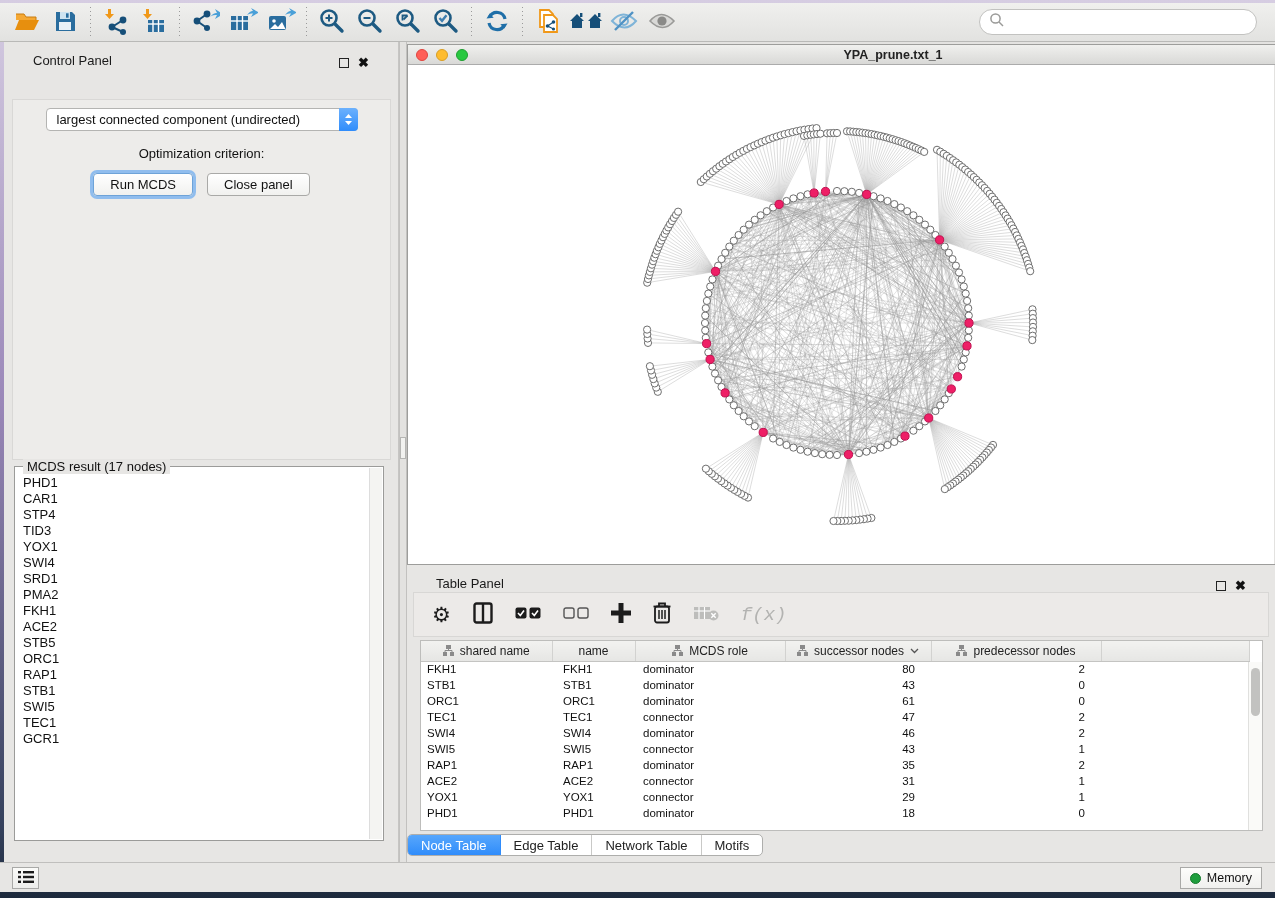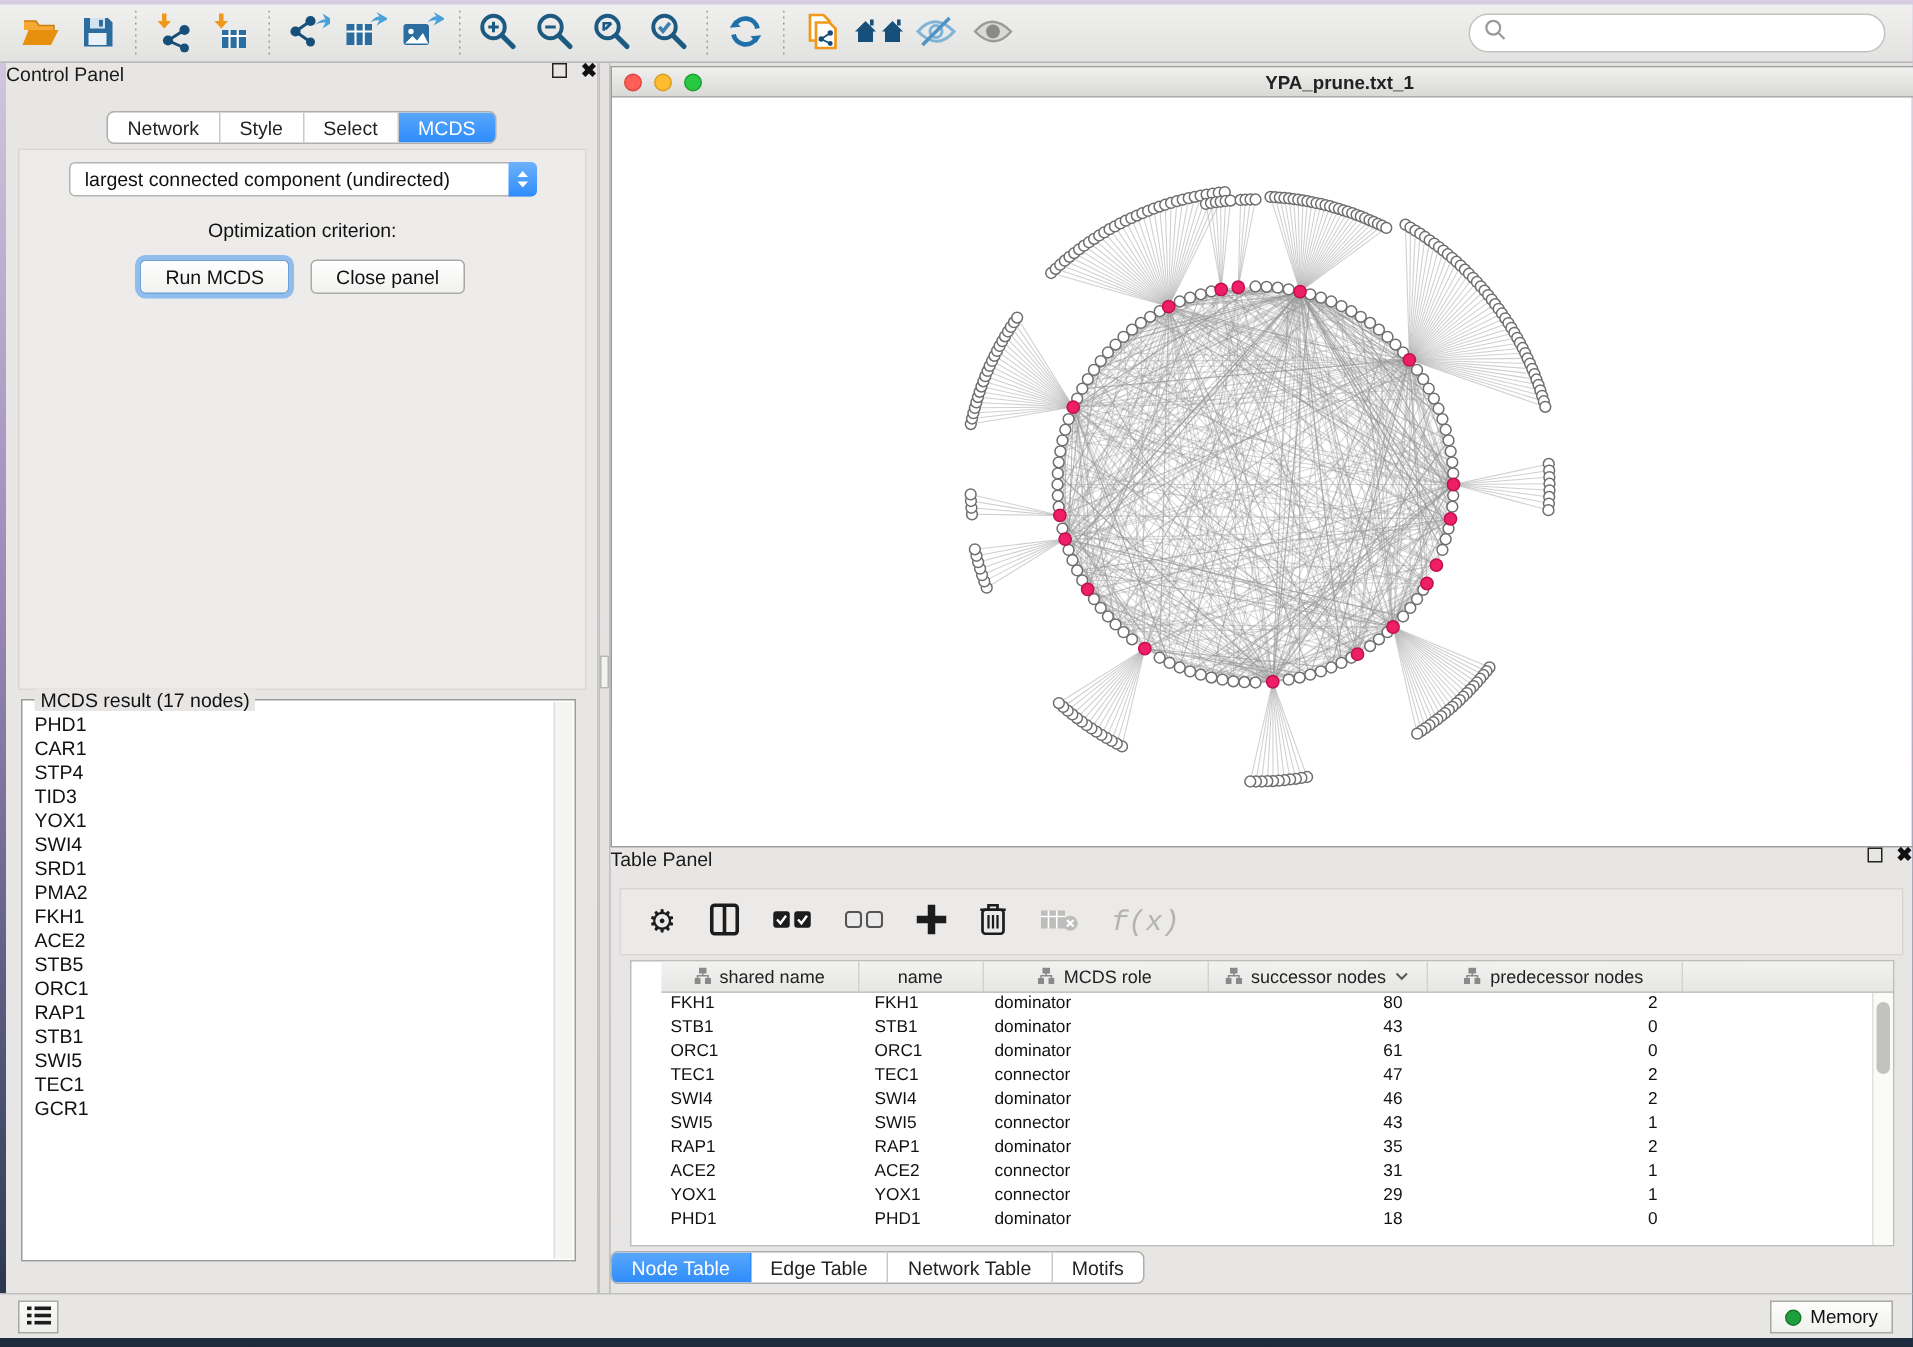"Control Panel" .panel-head { align-items: flex-start -> flex-end; padding: 0 0 -> 0 29px }
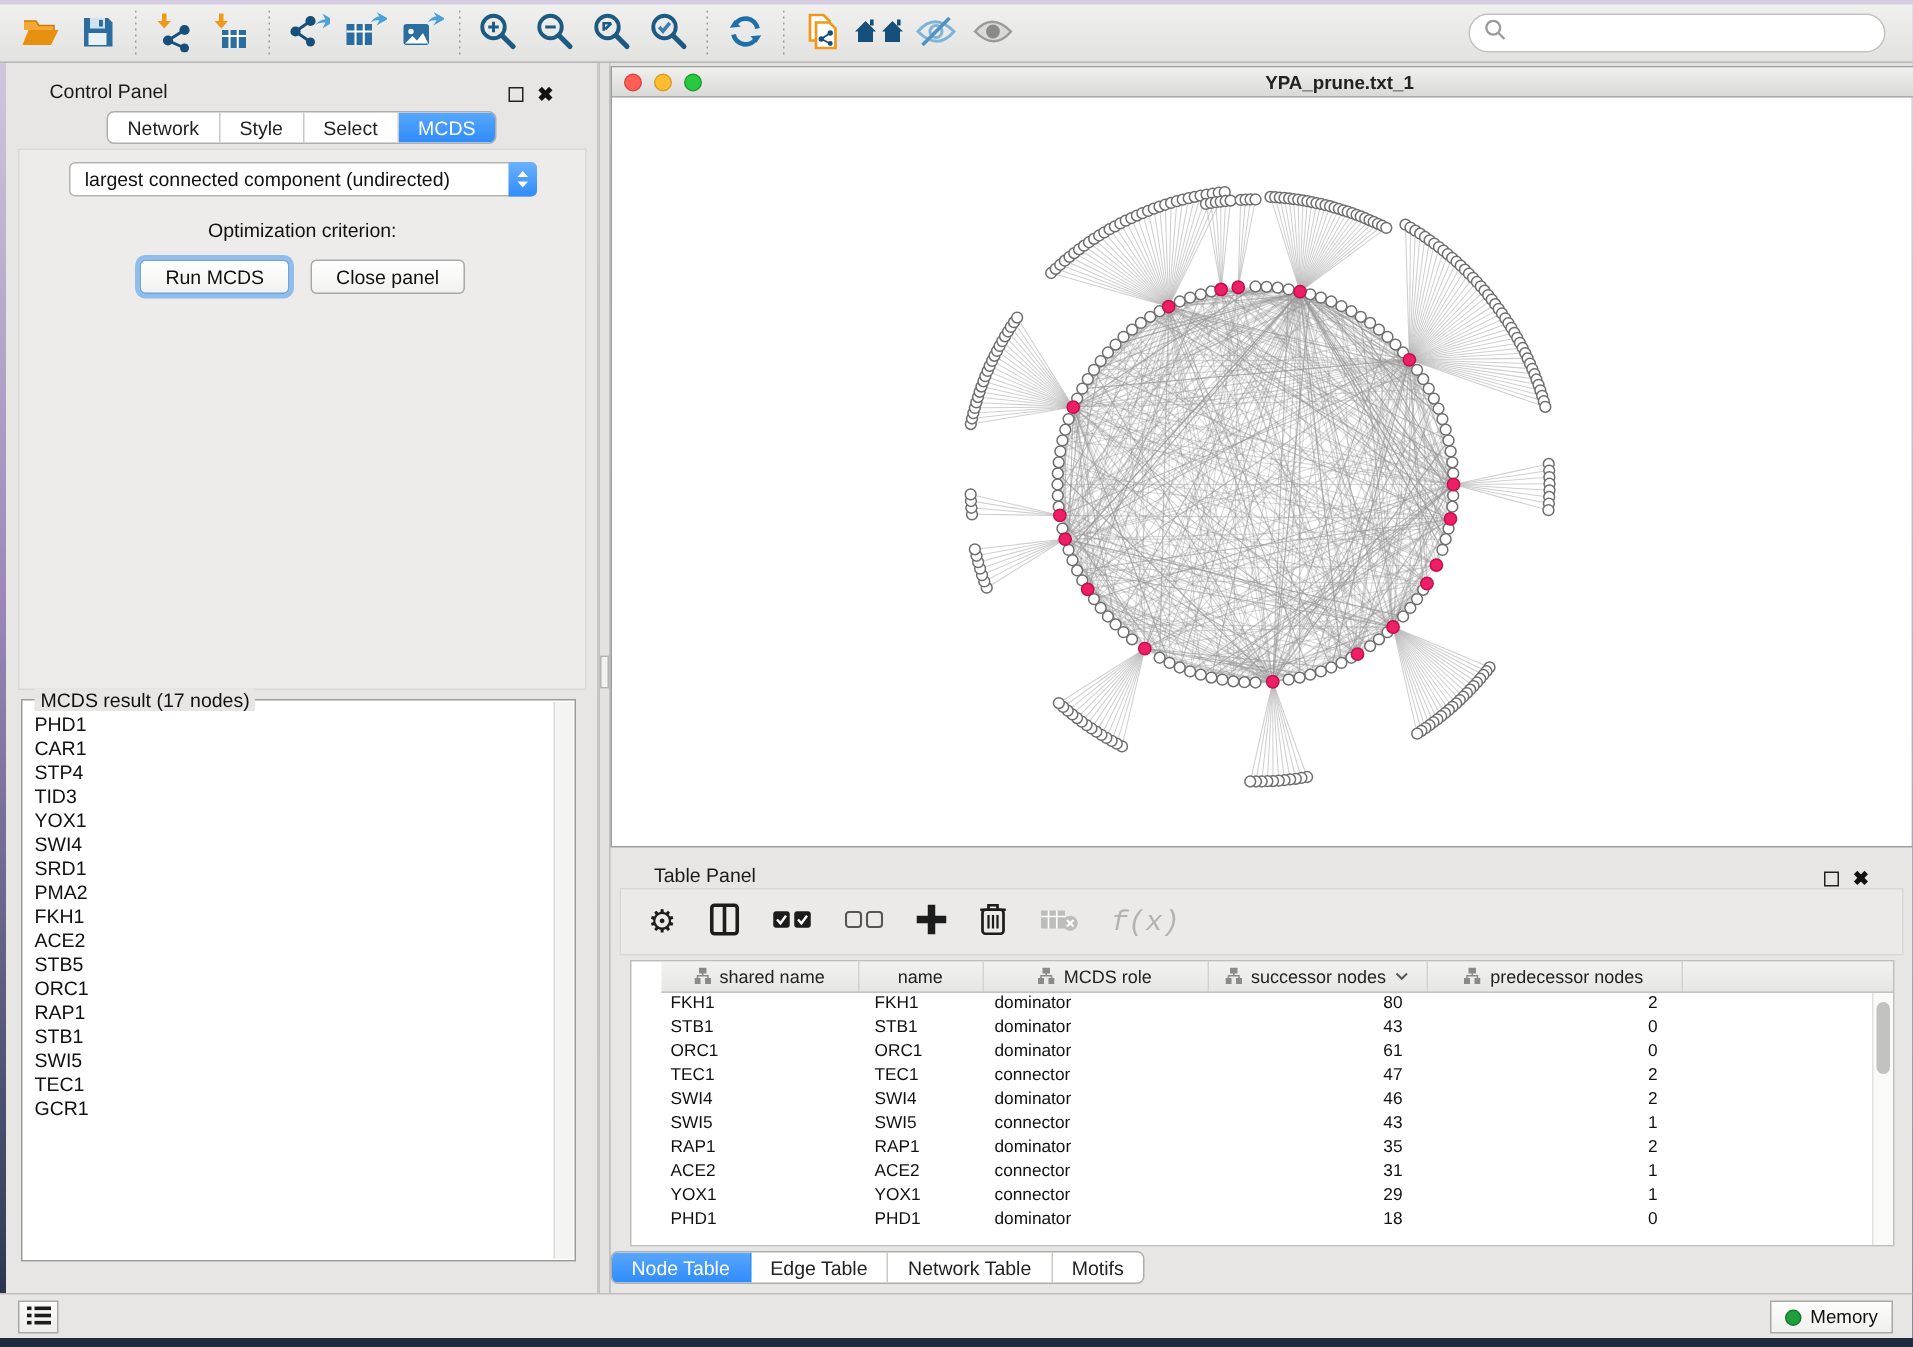"Network" div { html: <div> <div> <span>Network</span> <span>Style</span> <span>Select</span> <span>MCDS</span> </div> </div> -> none }
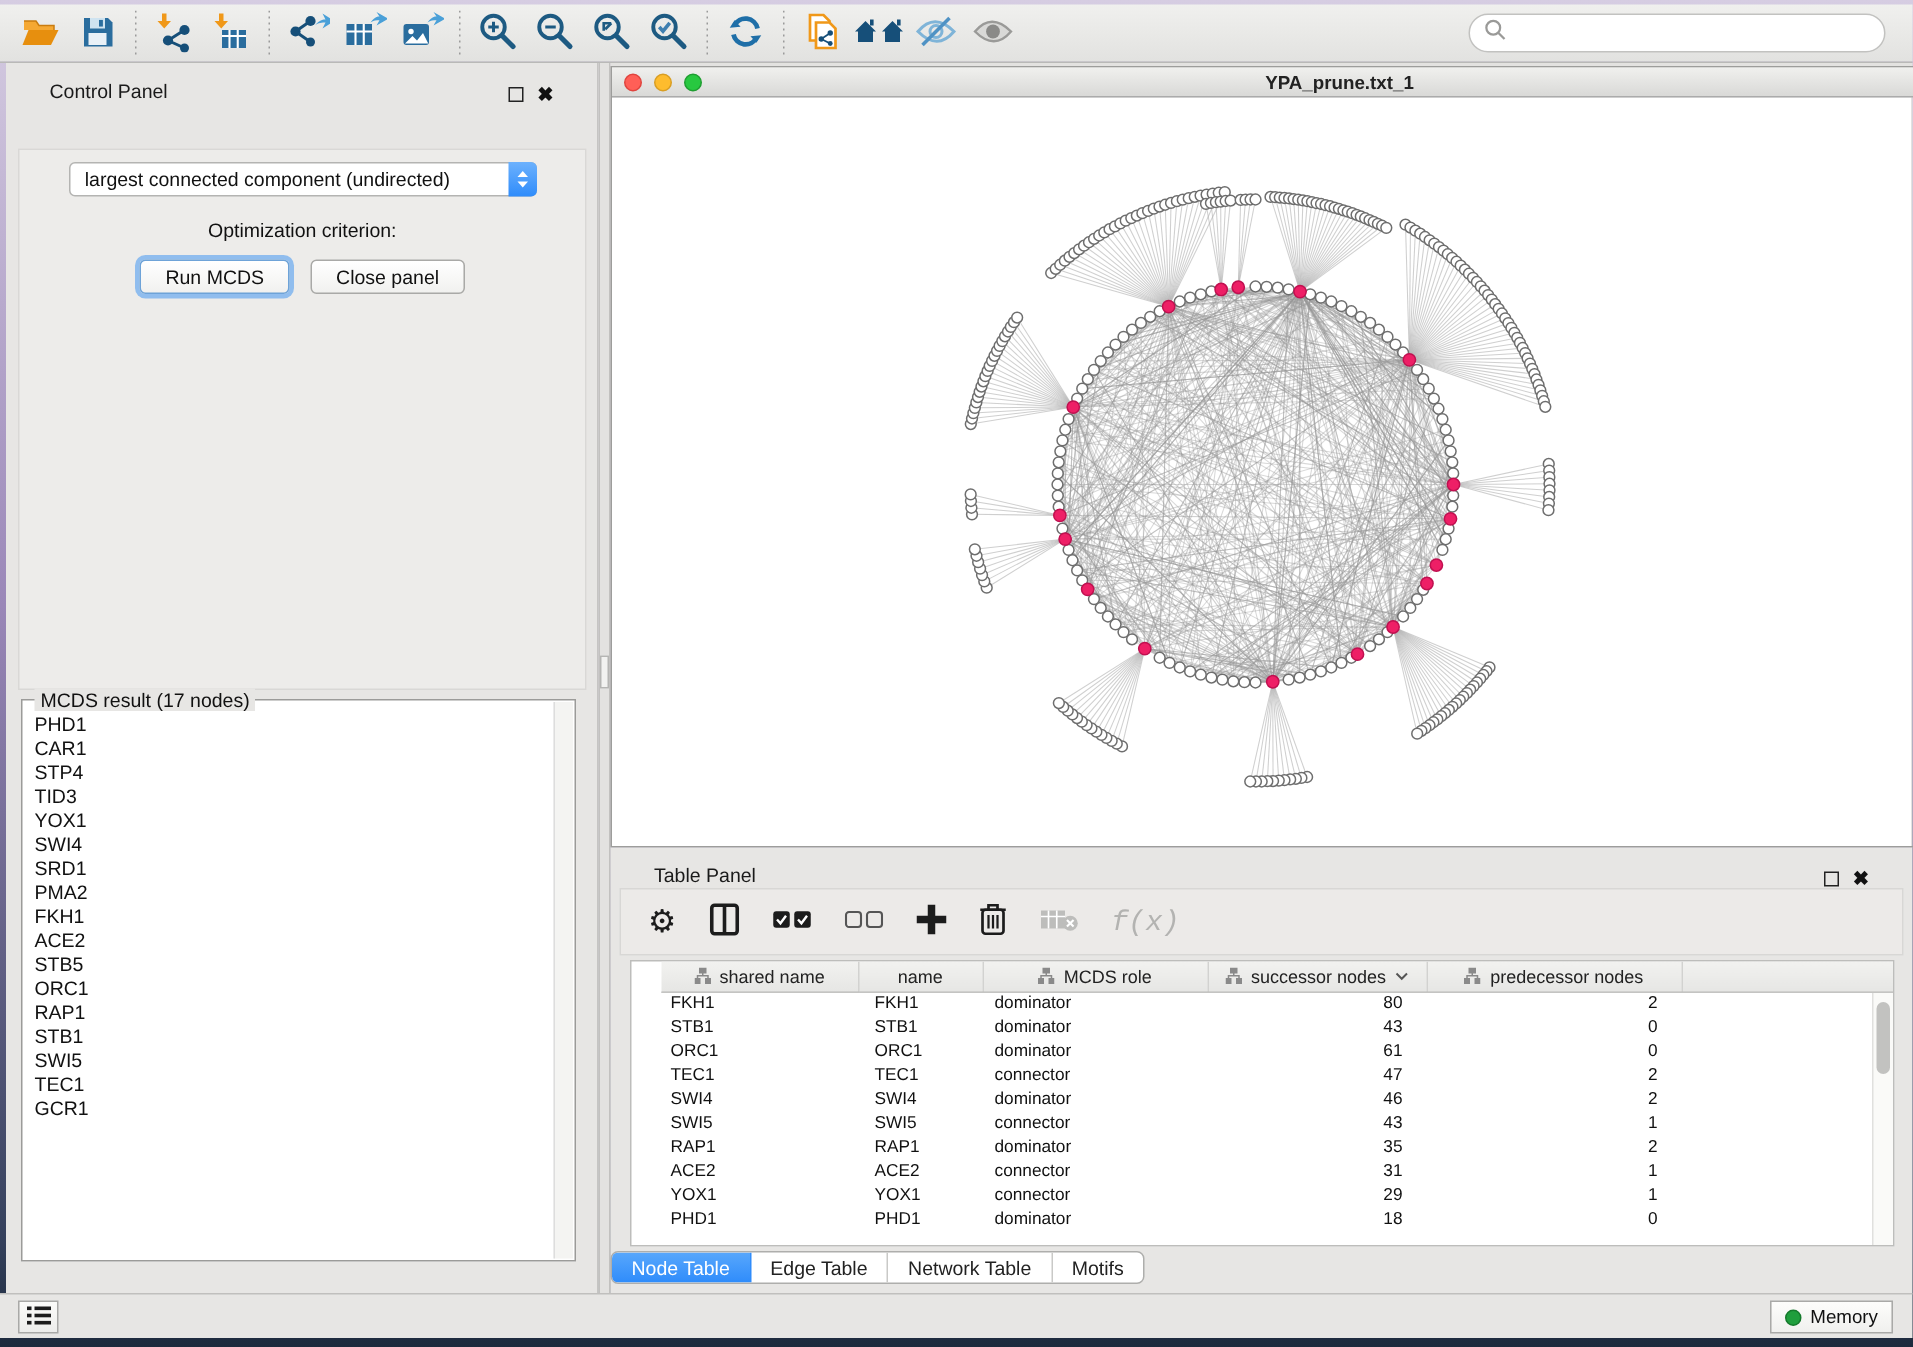"shared name" #node-table table { margin-left: 20px -> none }
